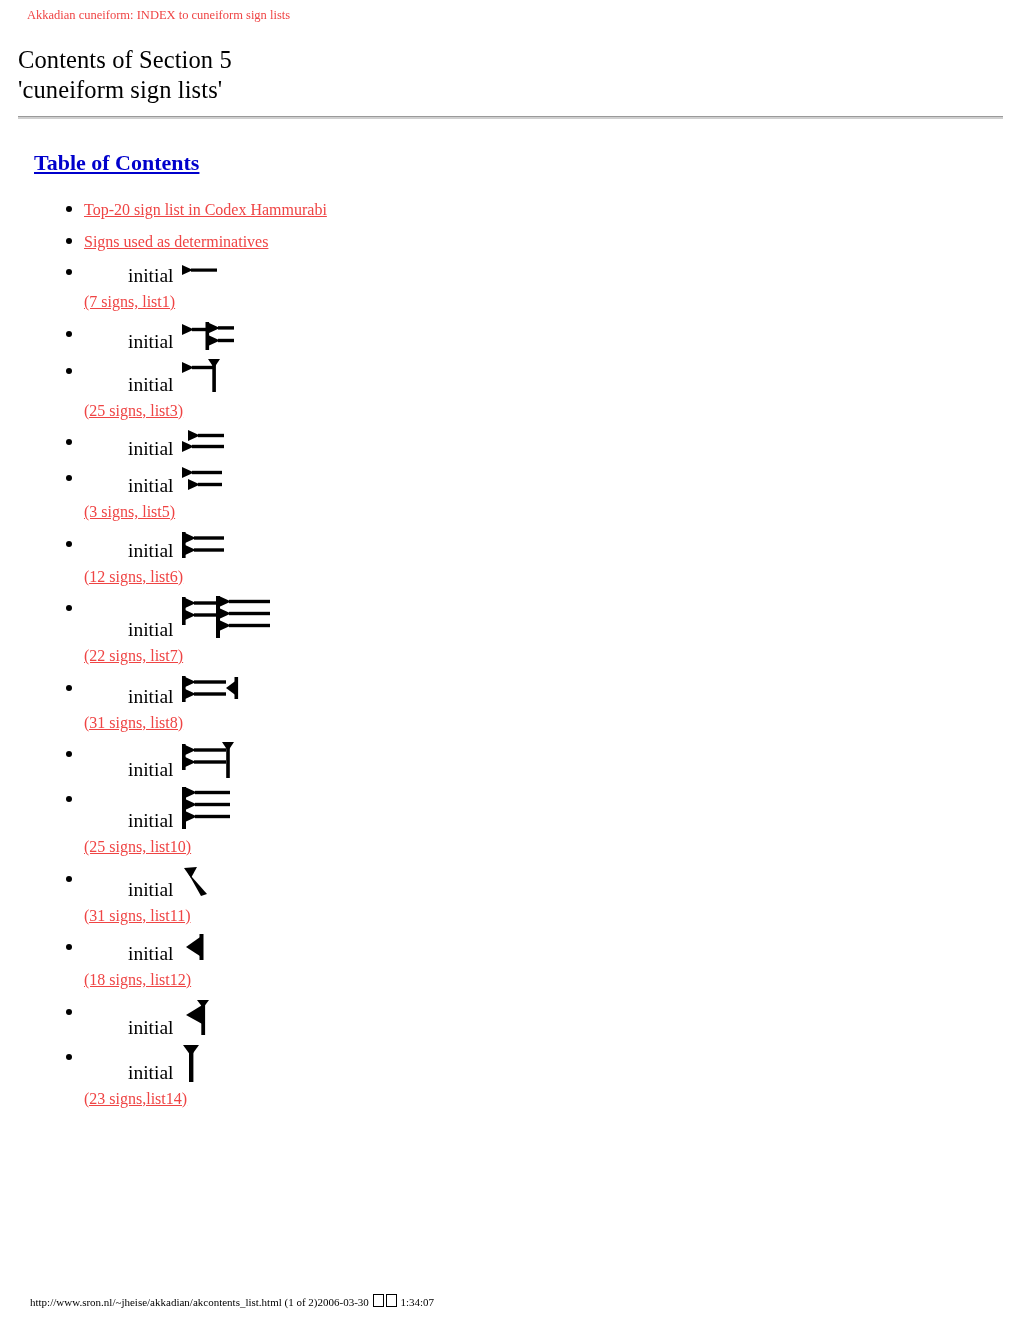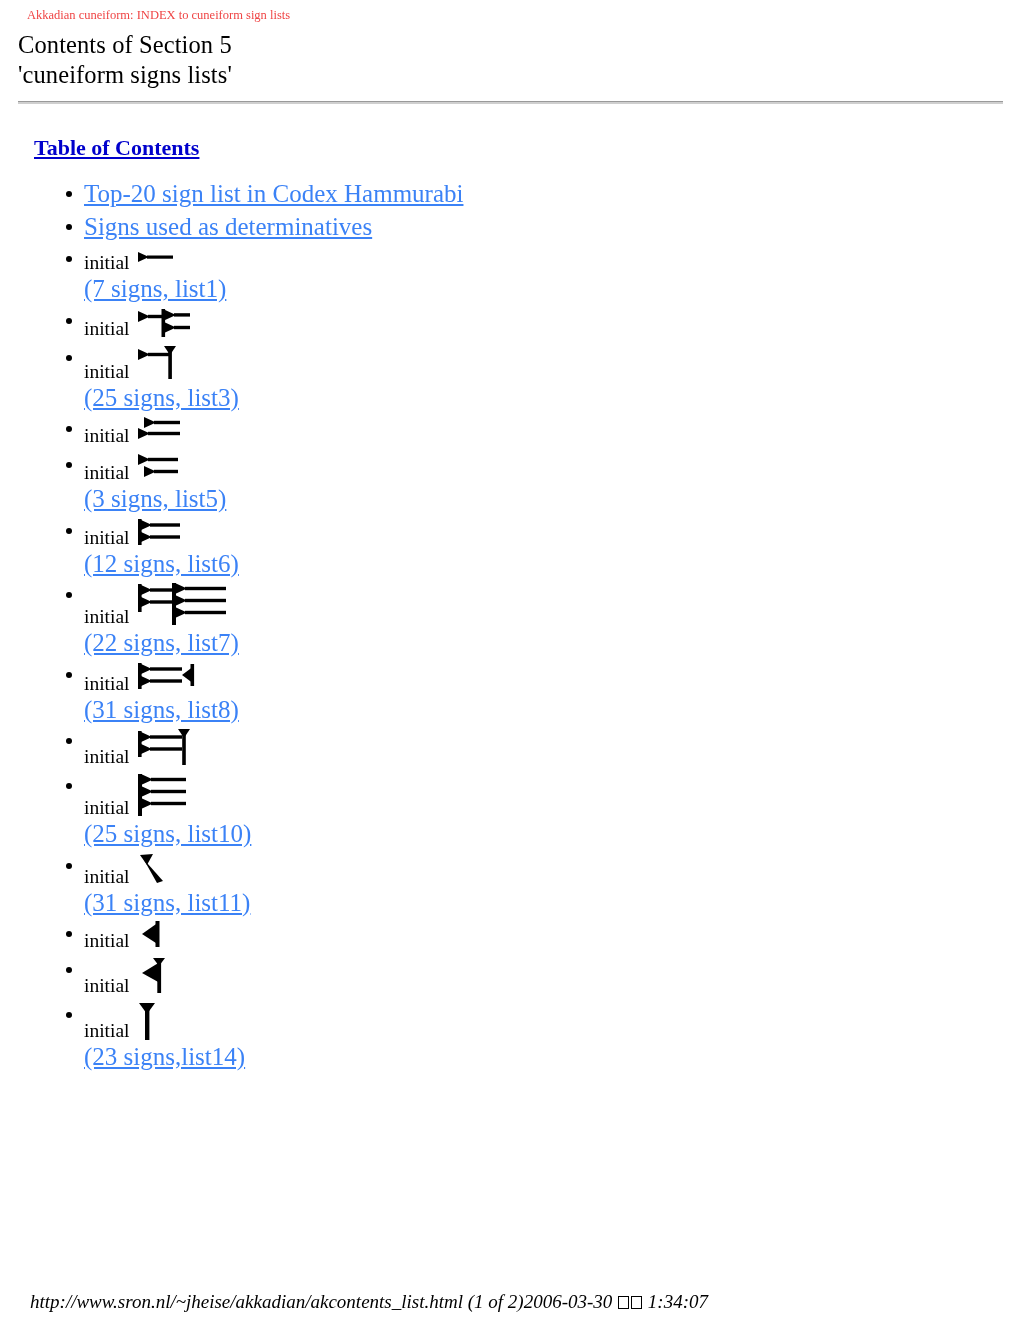"Contents of Section 5" .page { top: 30px -> 45px }
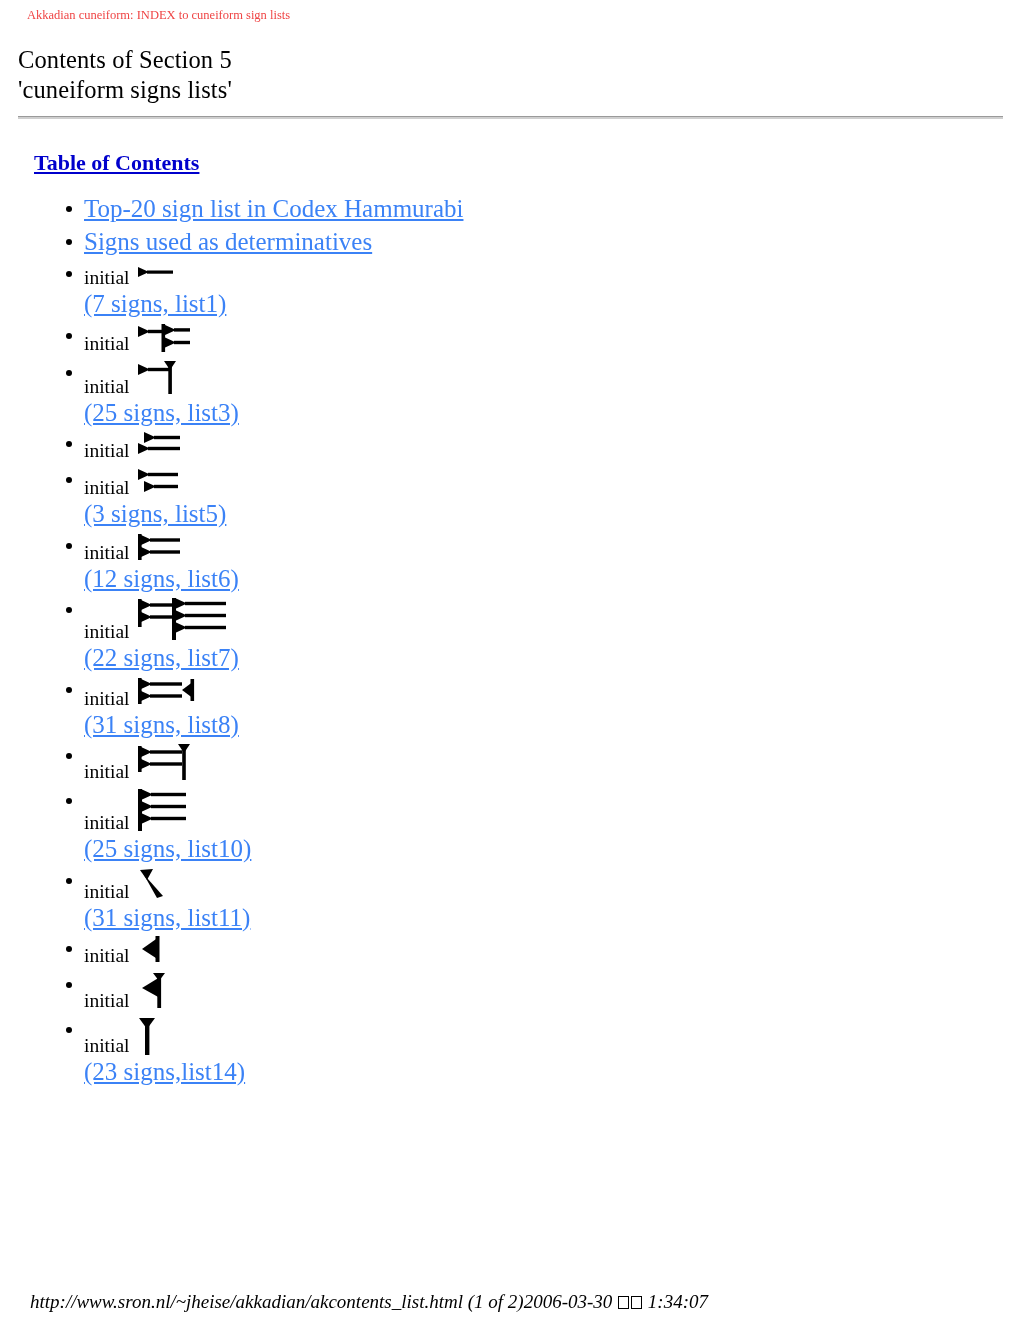"'cuneiform signs lists'" span.line2 { text: signs -> sign }
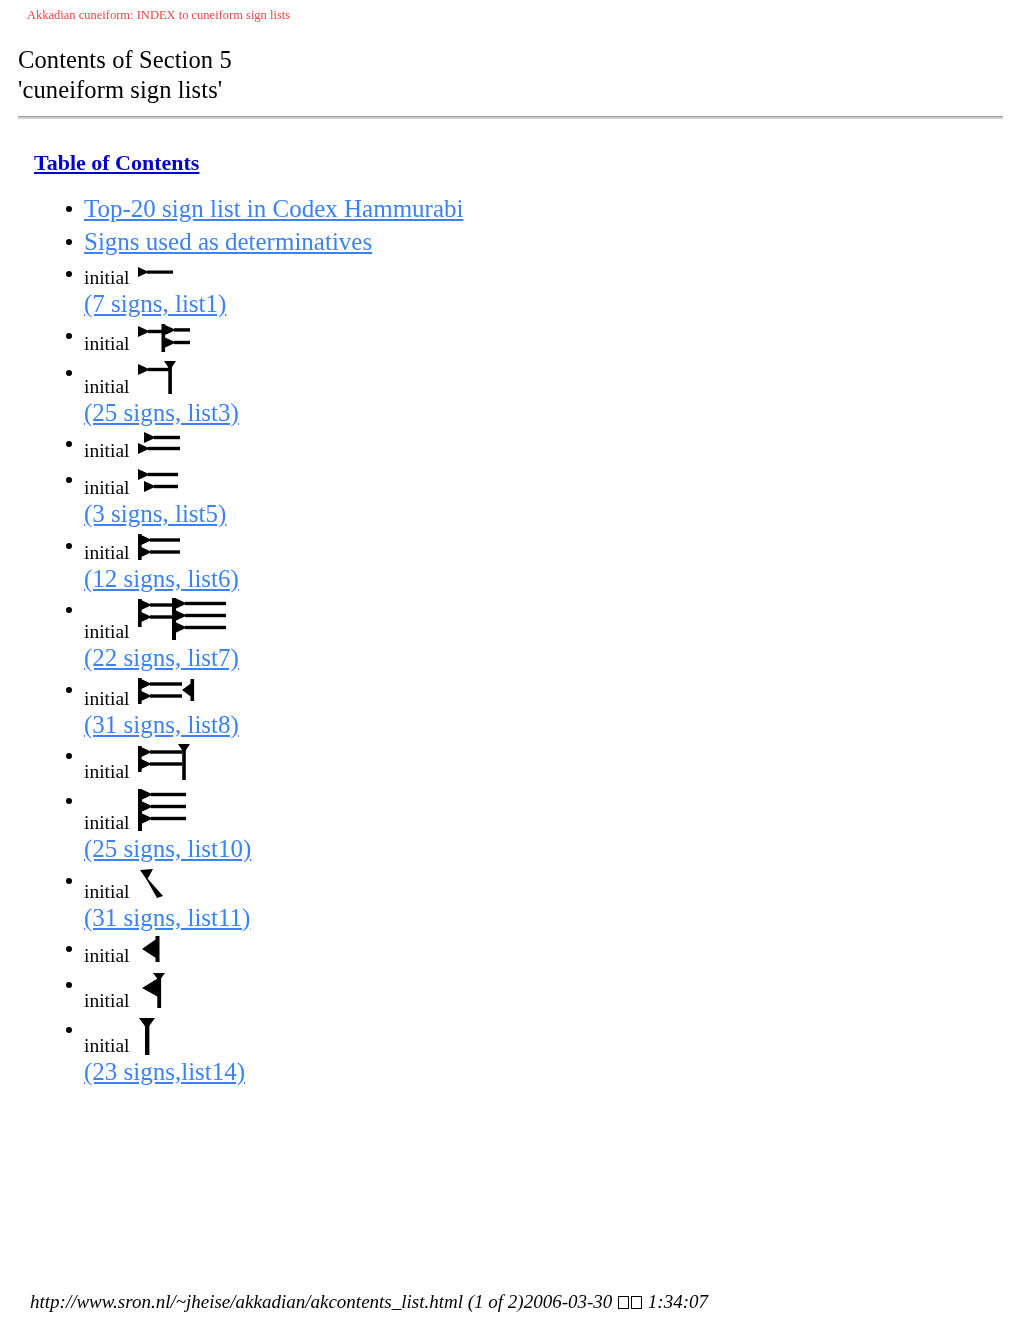"Top-20 sign list in Codex" a.tlink { color: #3b82f6 -> #ef4444; font-size: 25px -> 16px }
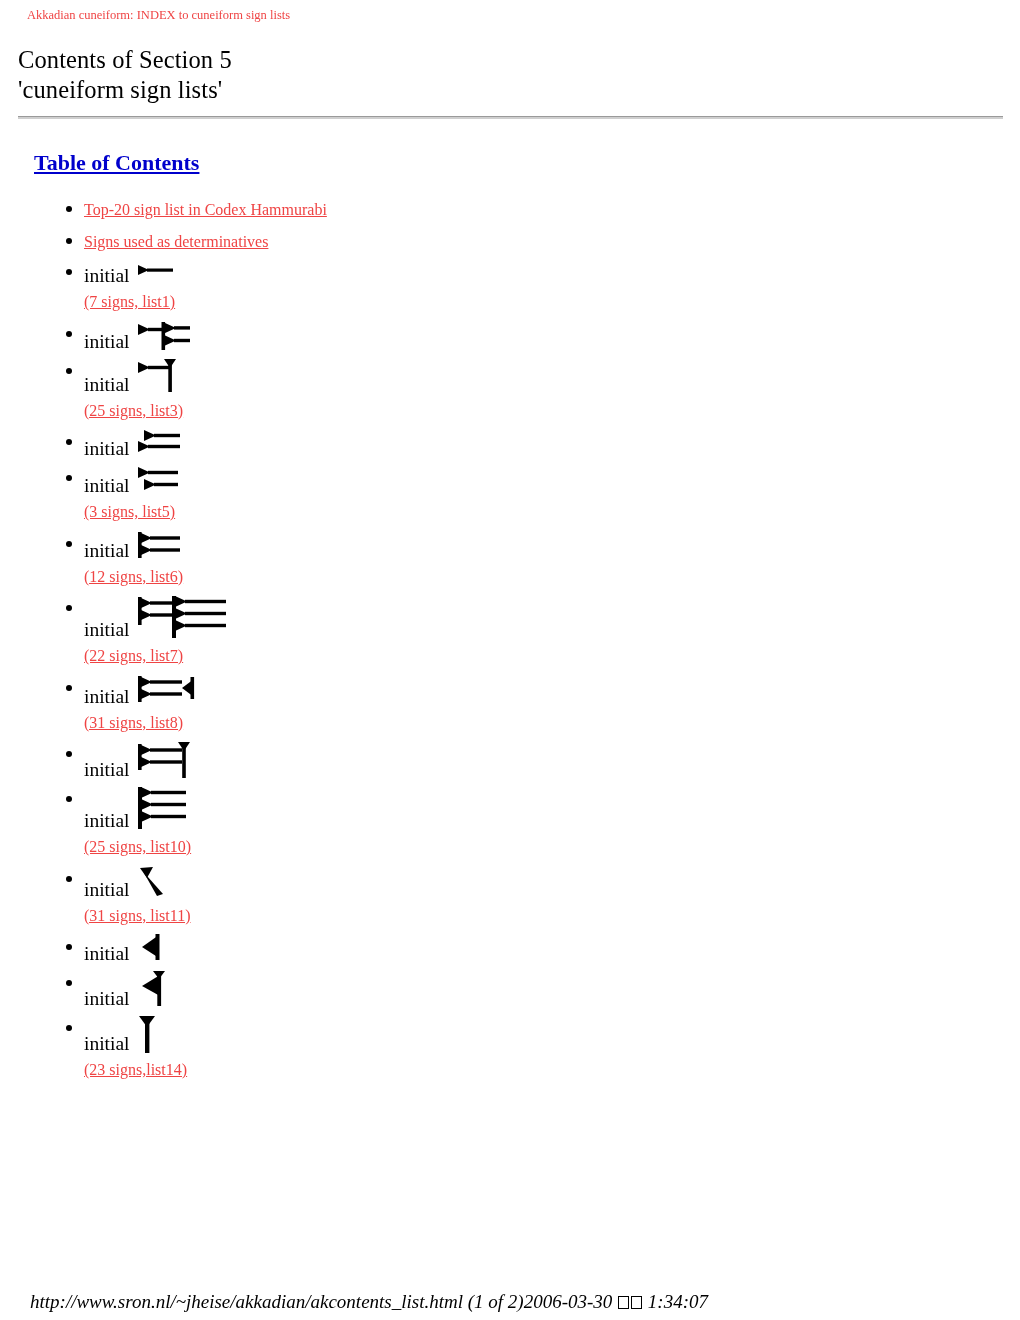"initial" li.row-glyph .glyph-line { margin-left: none -> 44px }
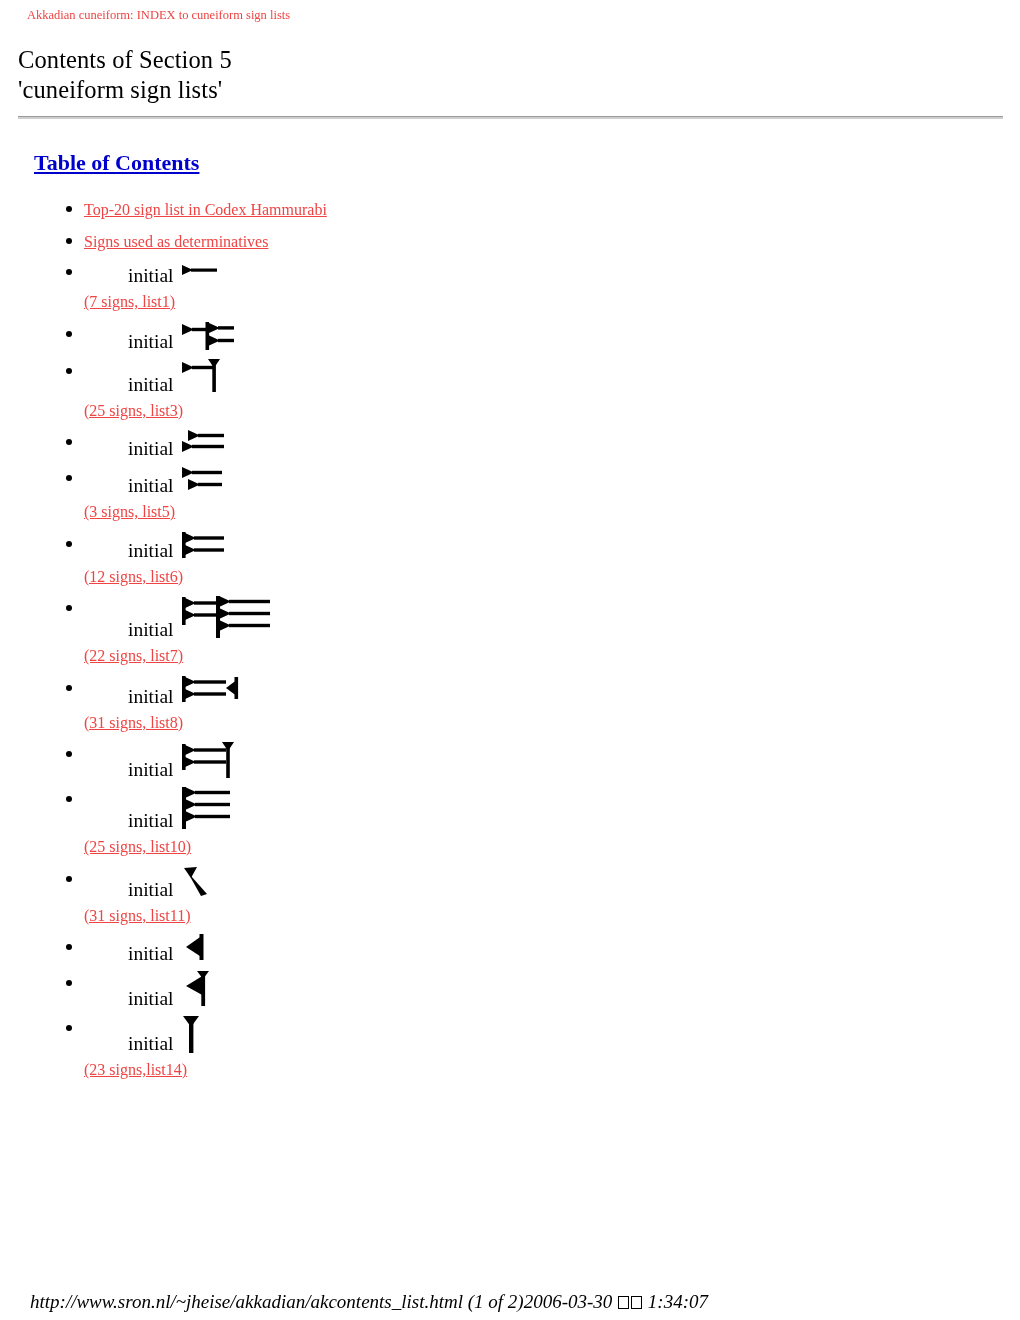"(18 signs, list12)" a.tlink { html: none -> <a>(18 signs, list12)</a> }
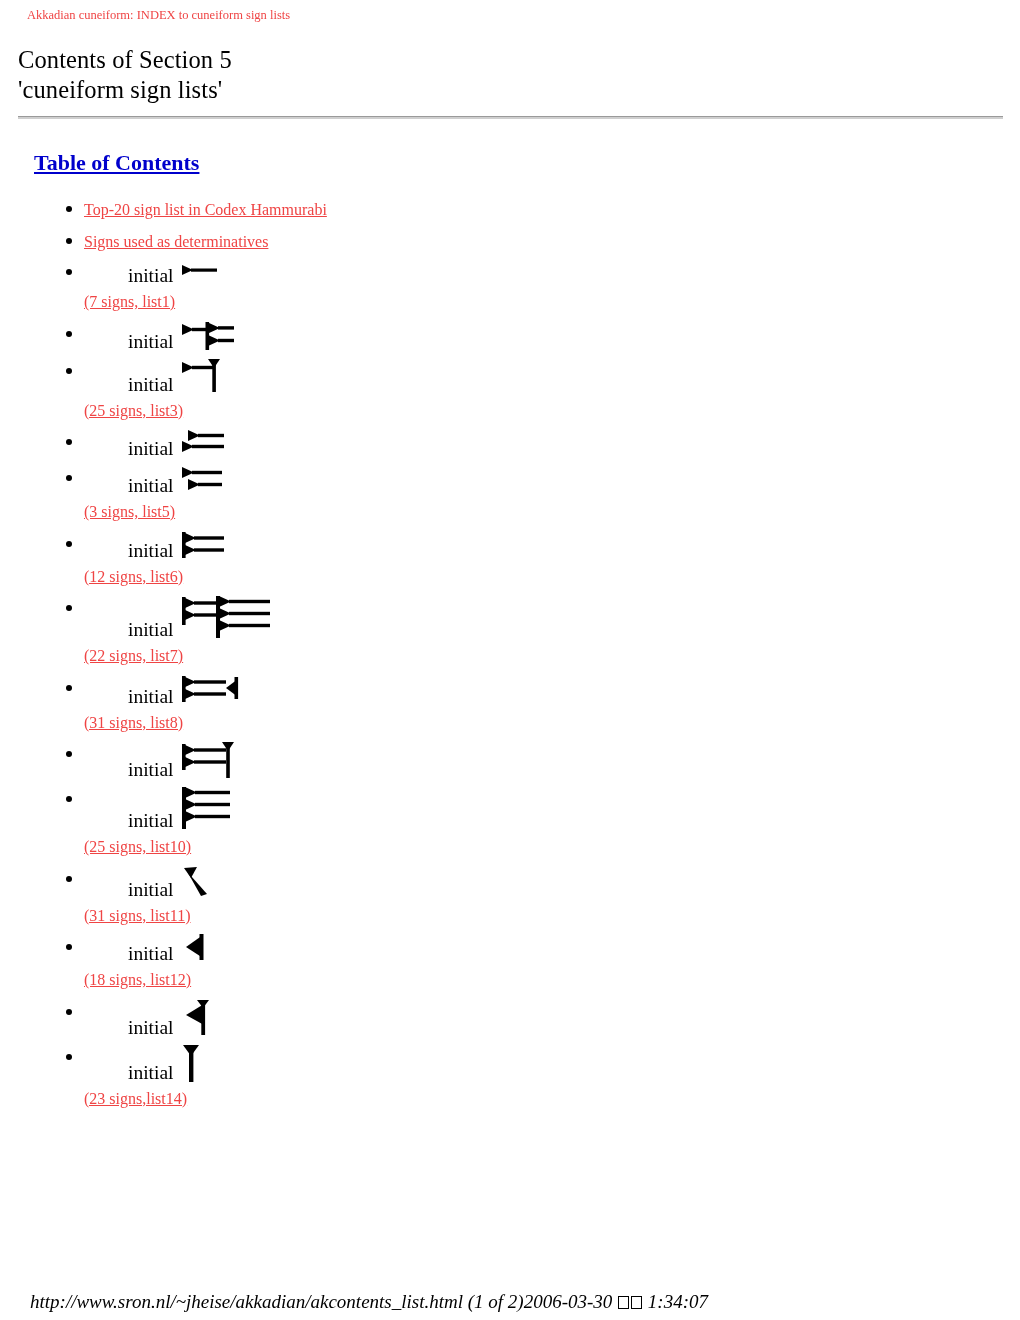"http://www.sron.nl/~jheise/akkadian/akco" .doc-footer { font-size: 19px -> 11px; font-style: italic -> none }
